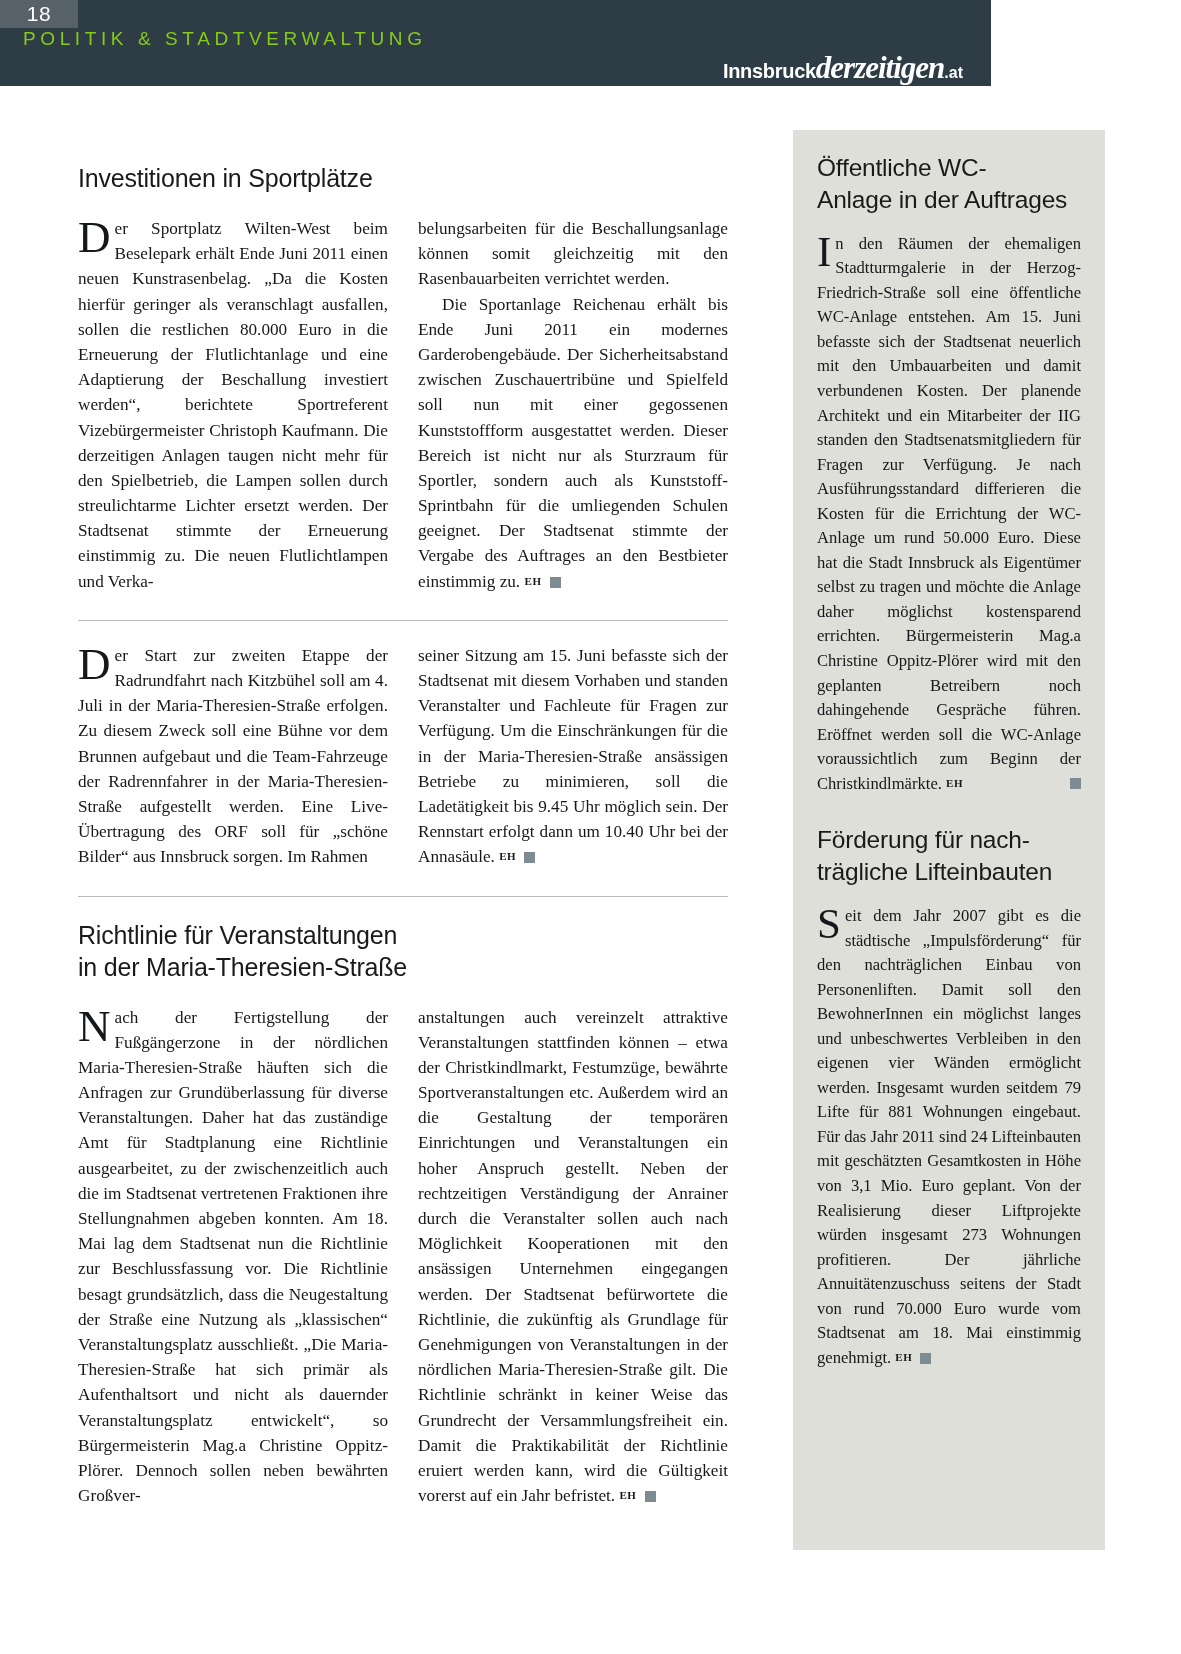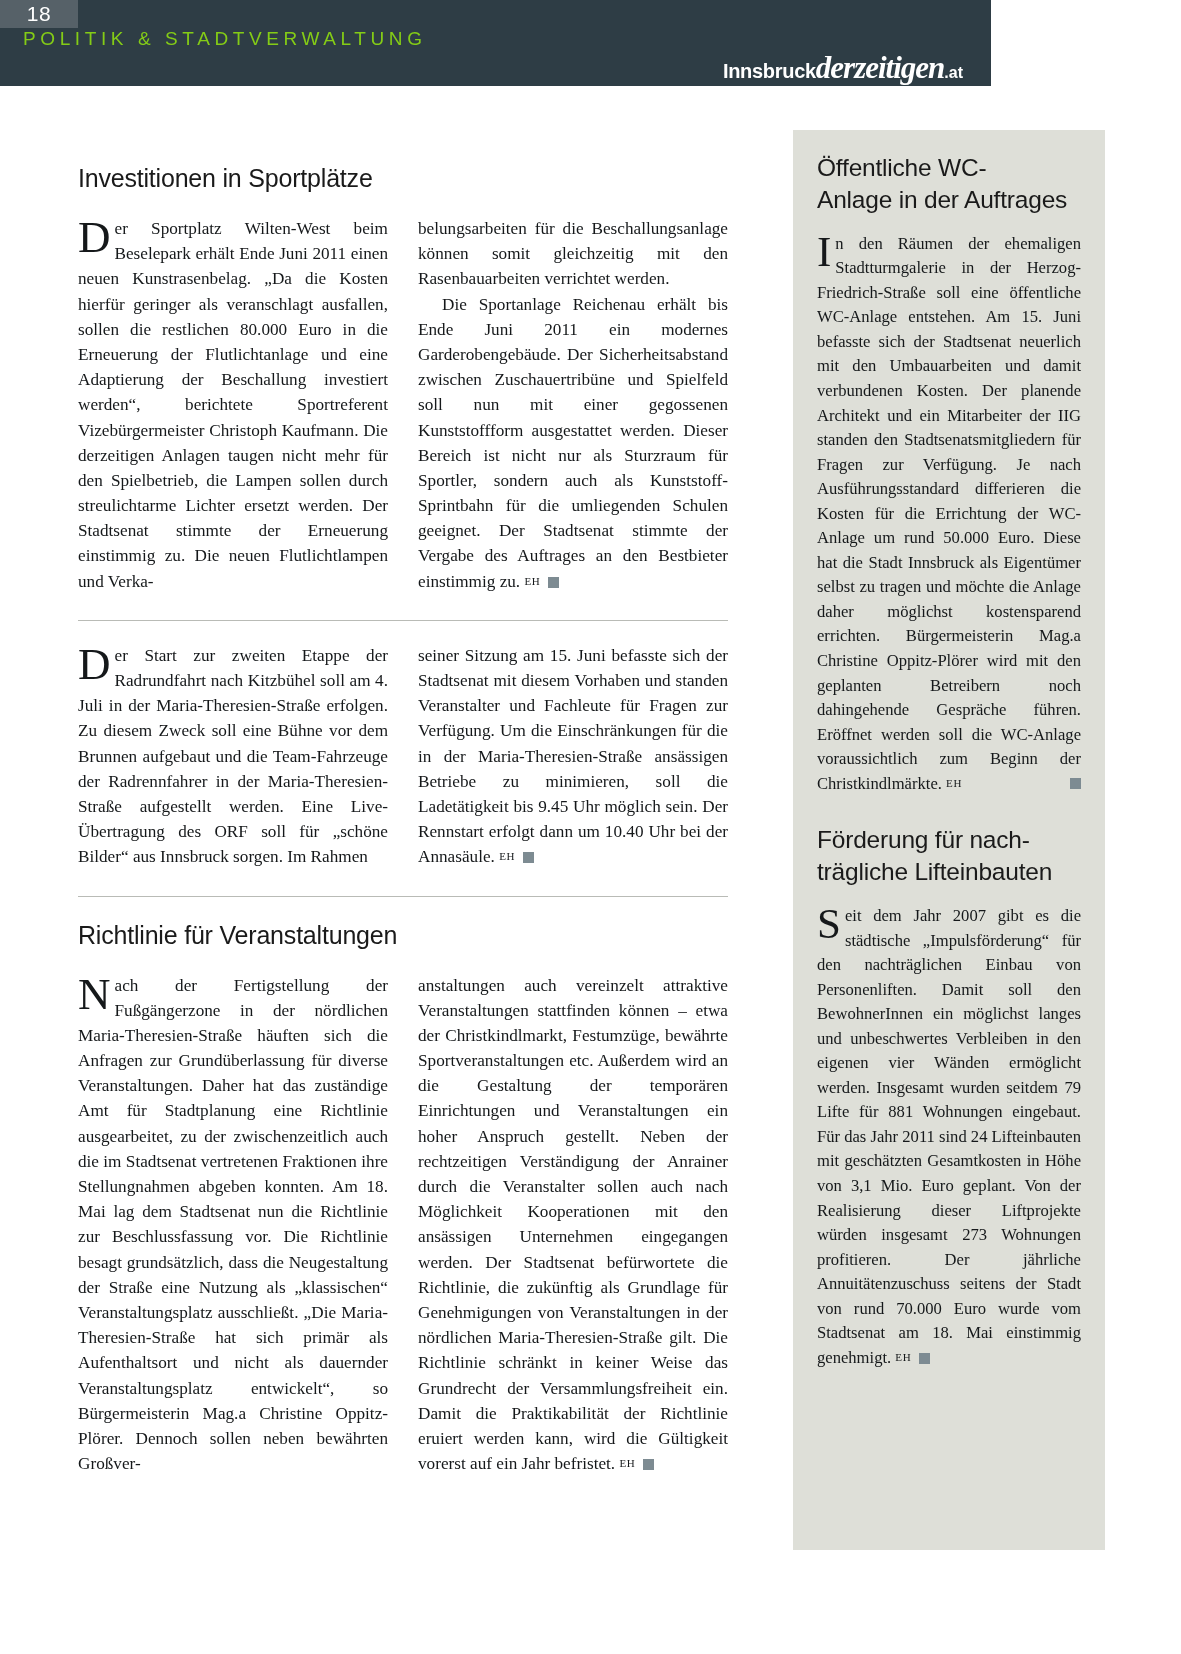"EH" .sig { font-weight: none -> bold }
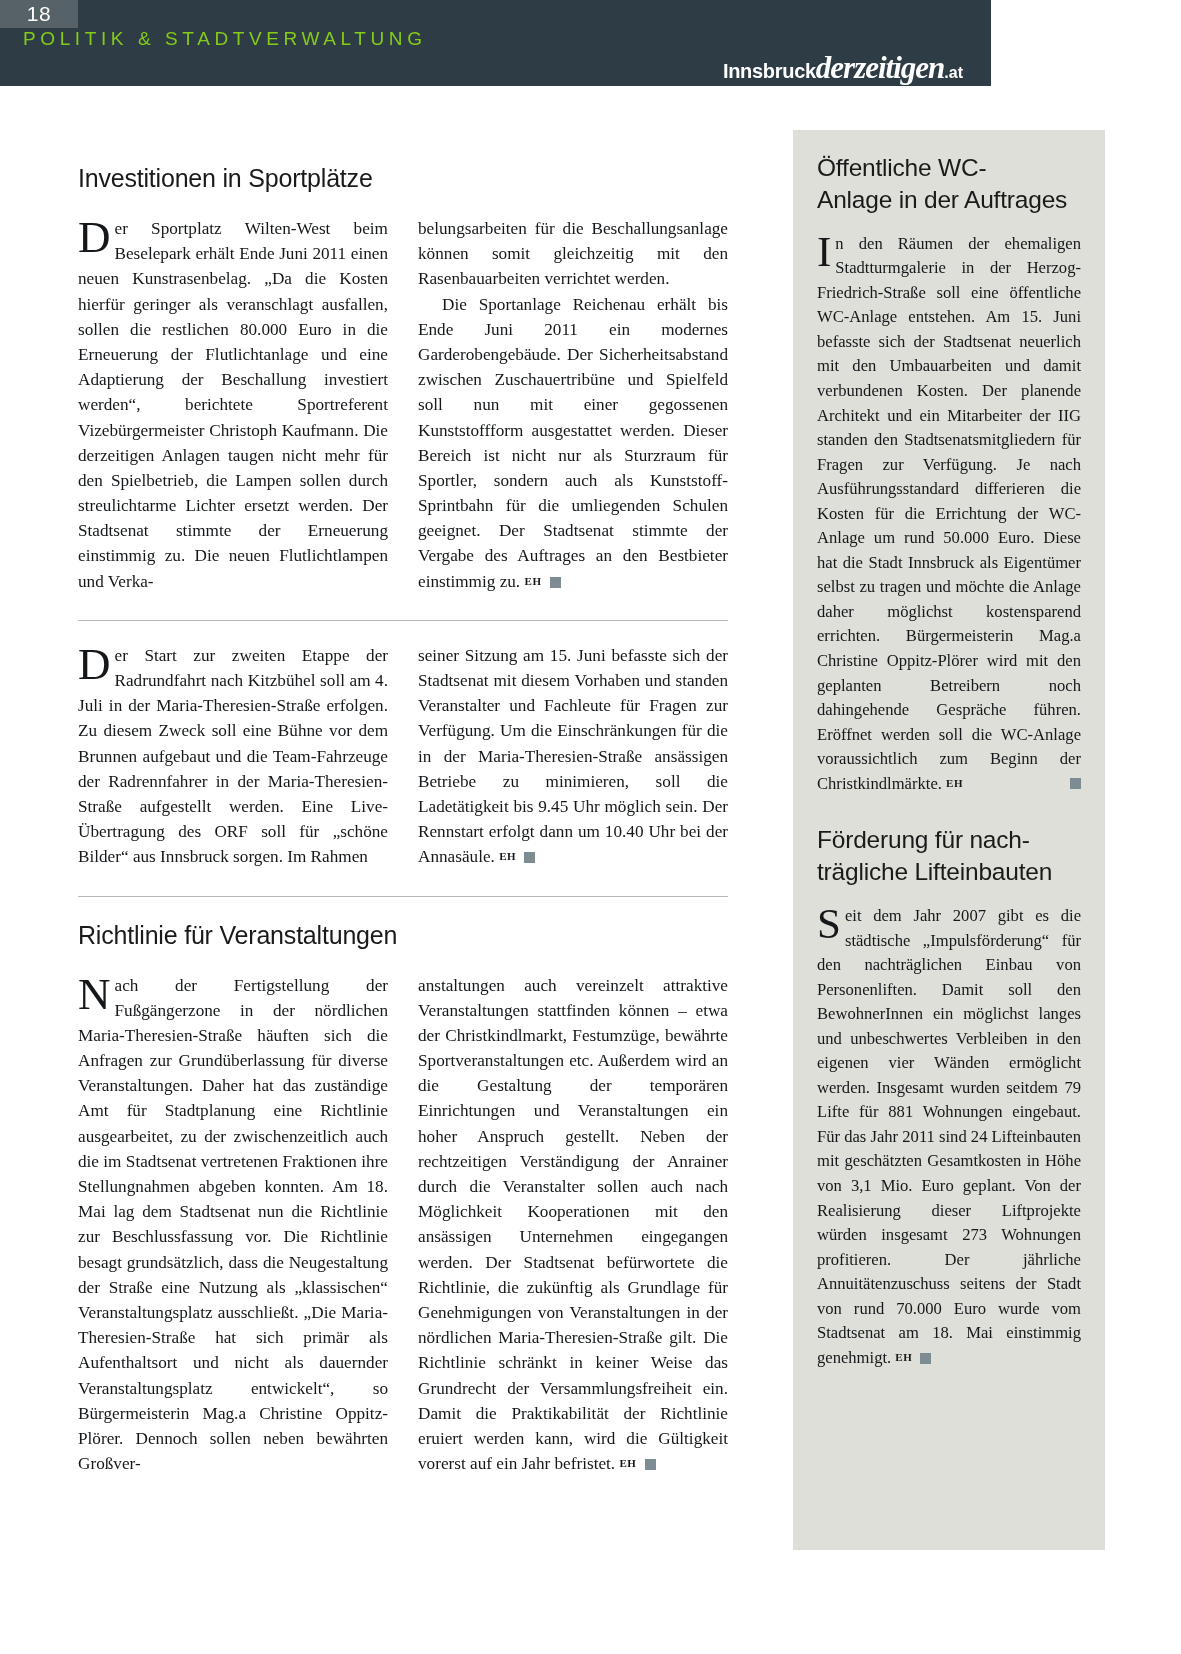"in der Maria-Theresien-Straße" span { html: none -> <span>in der Maria-Theresien-Straße</span> }
